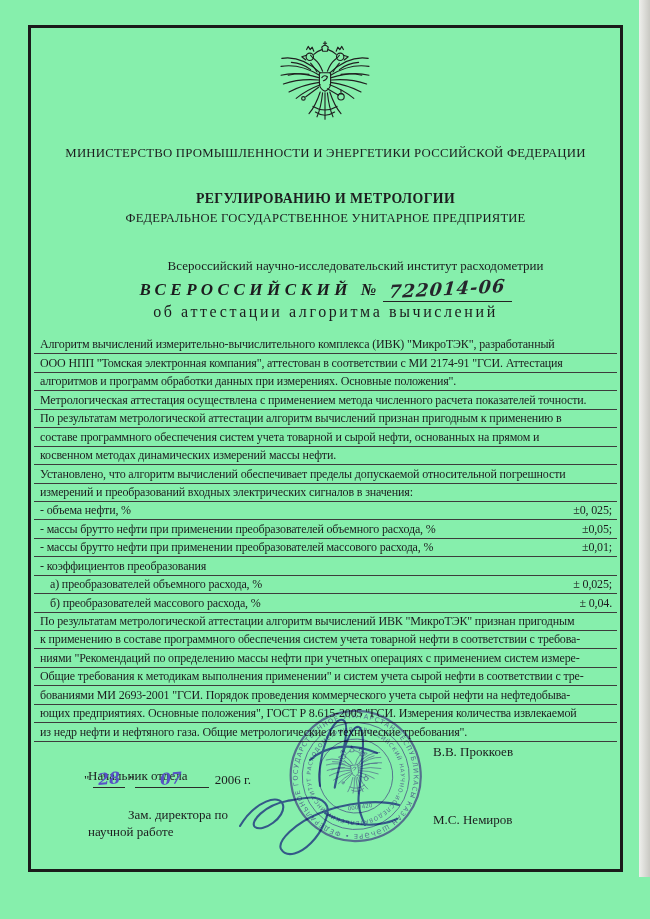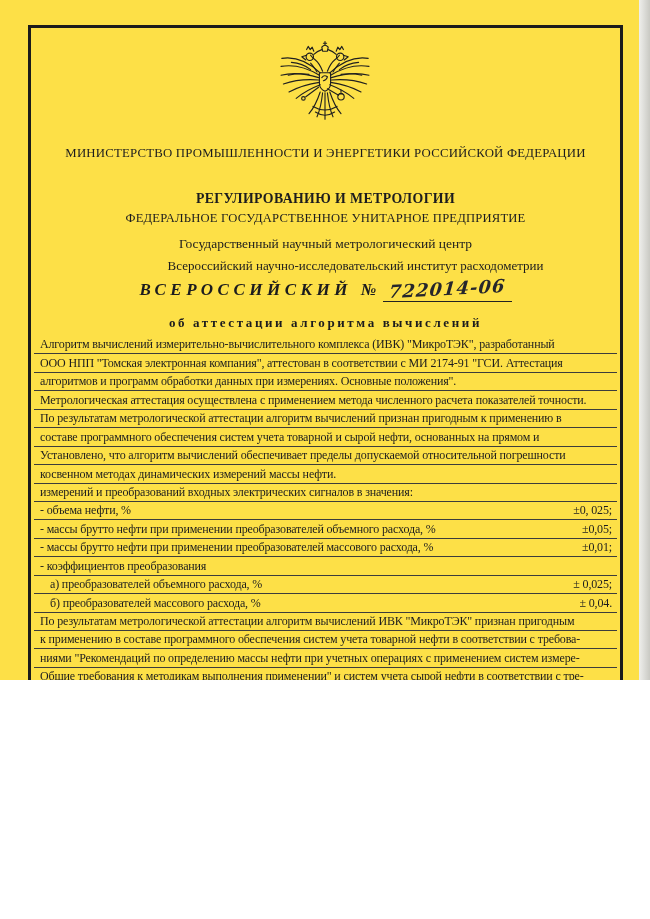"МИНИСТЕРСТВО ПРОМЫШЛЕННОСТИ И ЭНЕРГЕТИКИ" .page { background: #fde047 -> #86efac; height: 680px -> 919px }
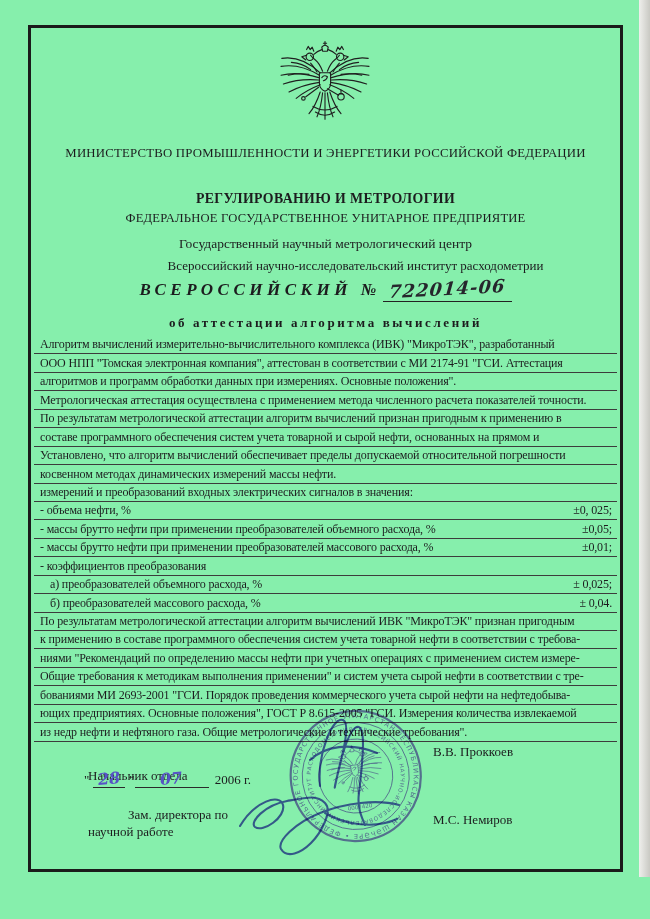"Государственный научный метрологический" div.ctr { html: <div>Государственный научный метрологический центр</div> -> none }
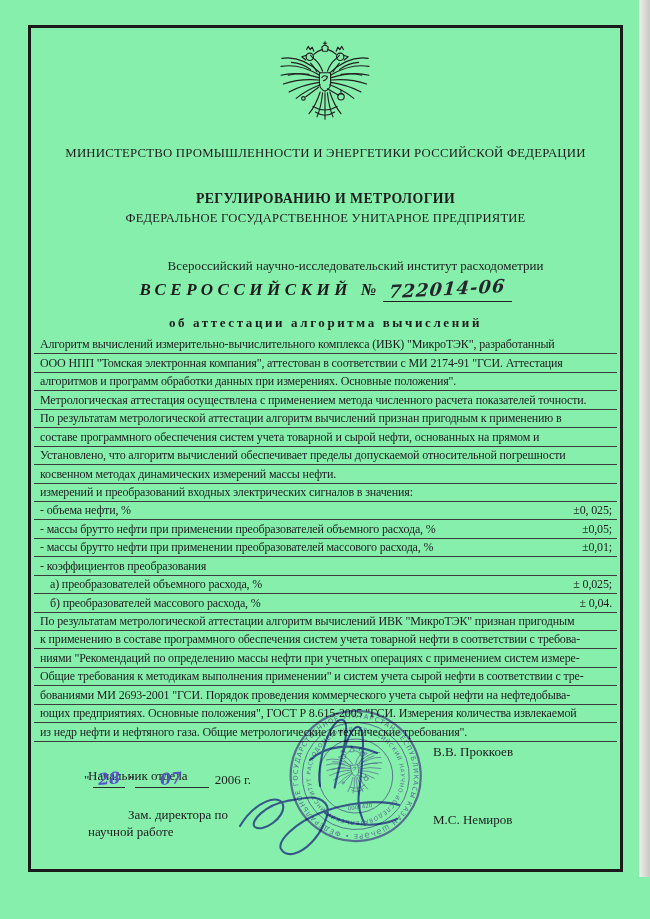"об аттестации алгоритма вычислений" .subtitle { font-size: 13px -> 16px; font-weight: bold -> normal; top: 315px -> 303px }
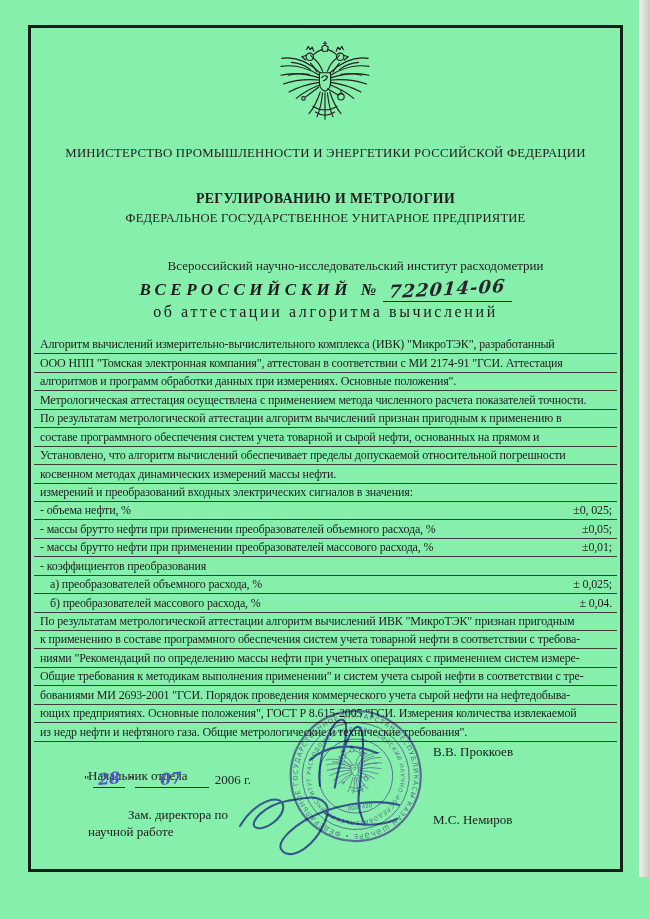"Установлено, что алгоритм вычислений" div.bline { order: before "косвенном методах динамических измерений" -> after "косвенном методах динамических измерений" }
